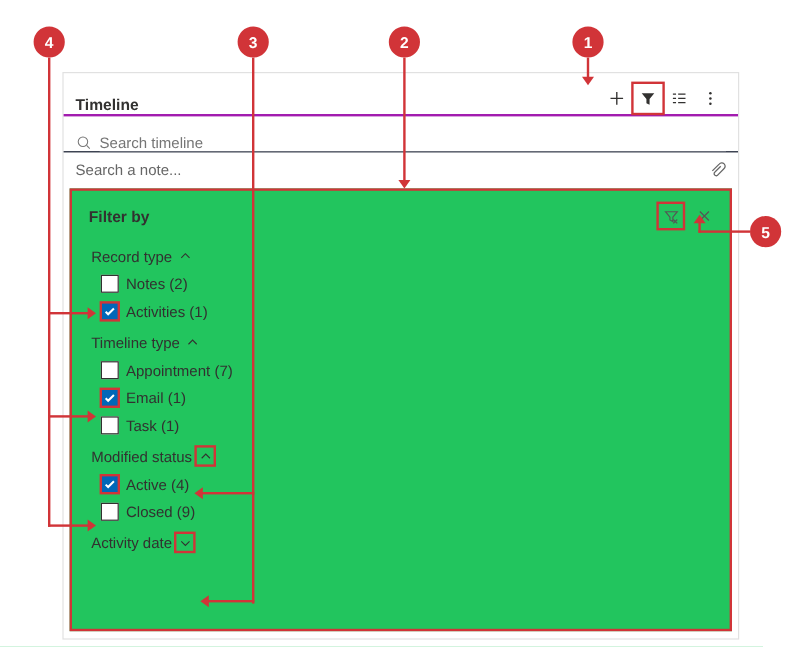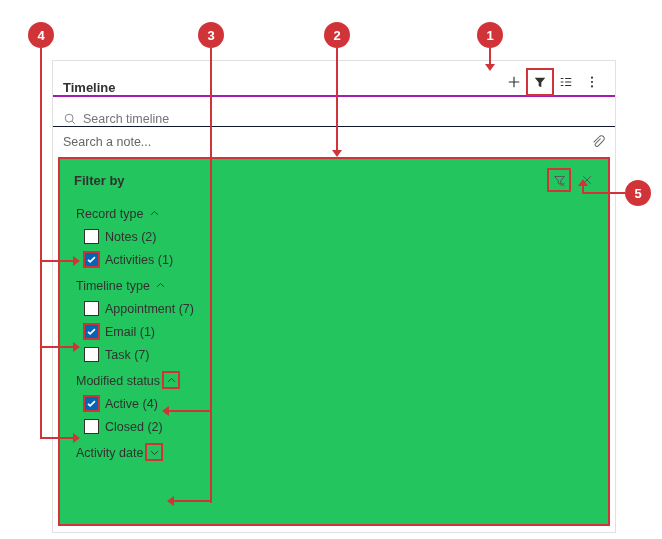"Task (7)" span { text: 7 -> 1 }
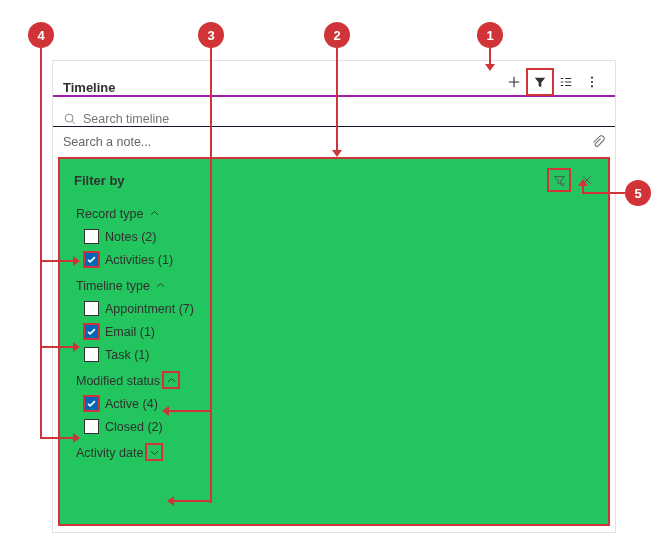"Closed (2)" span { text: 2 -> 9 }
